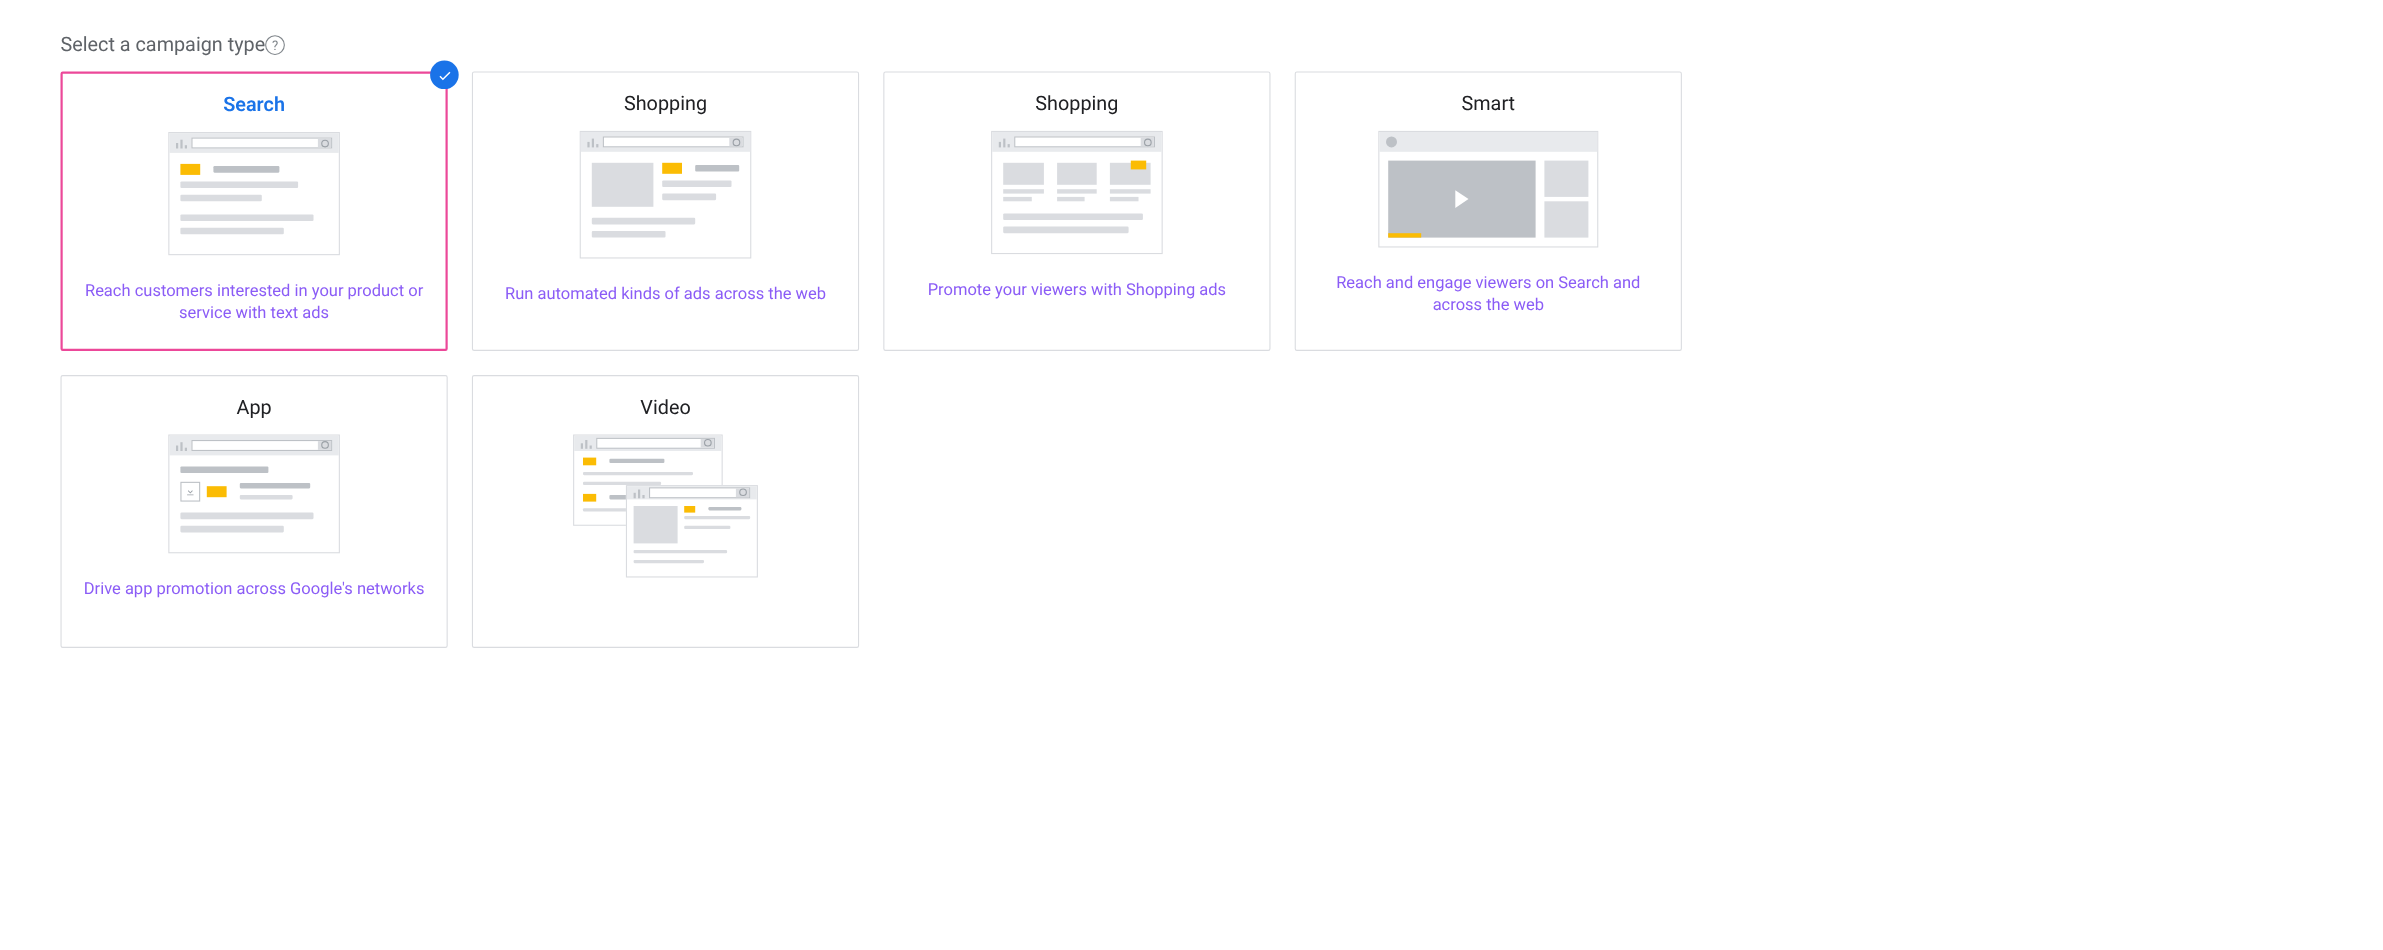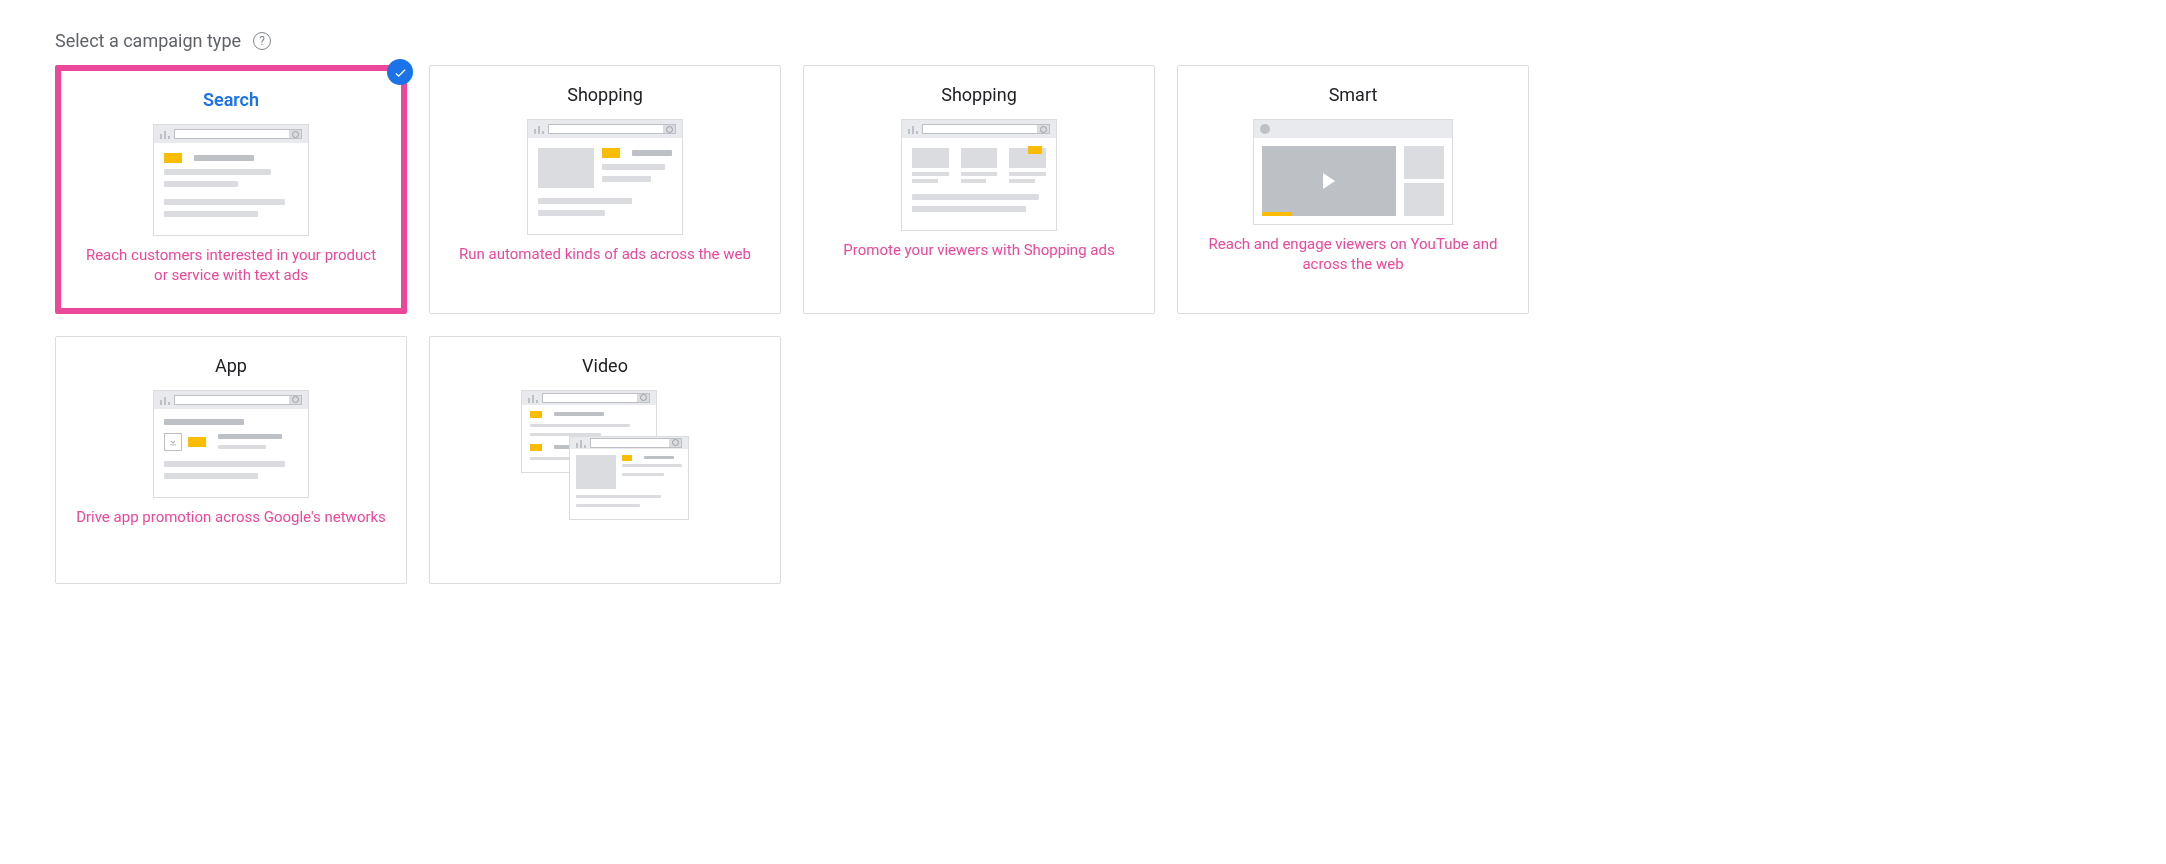"Select a campaign type" .heading { gap: 12px -> 0 }
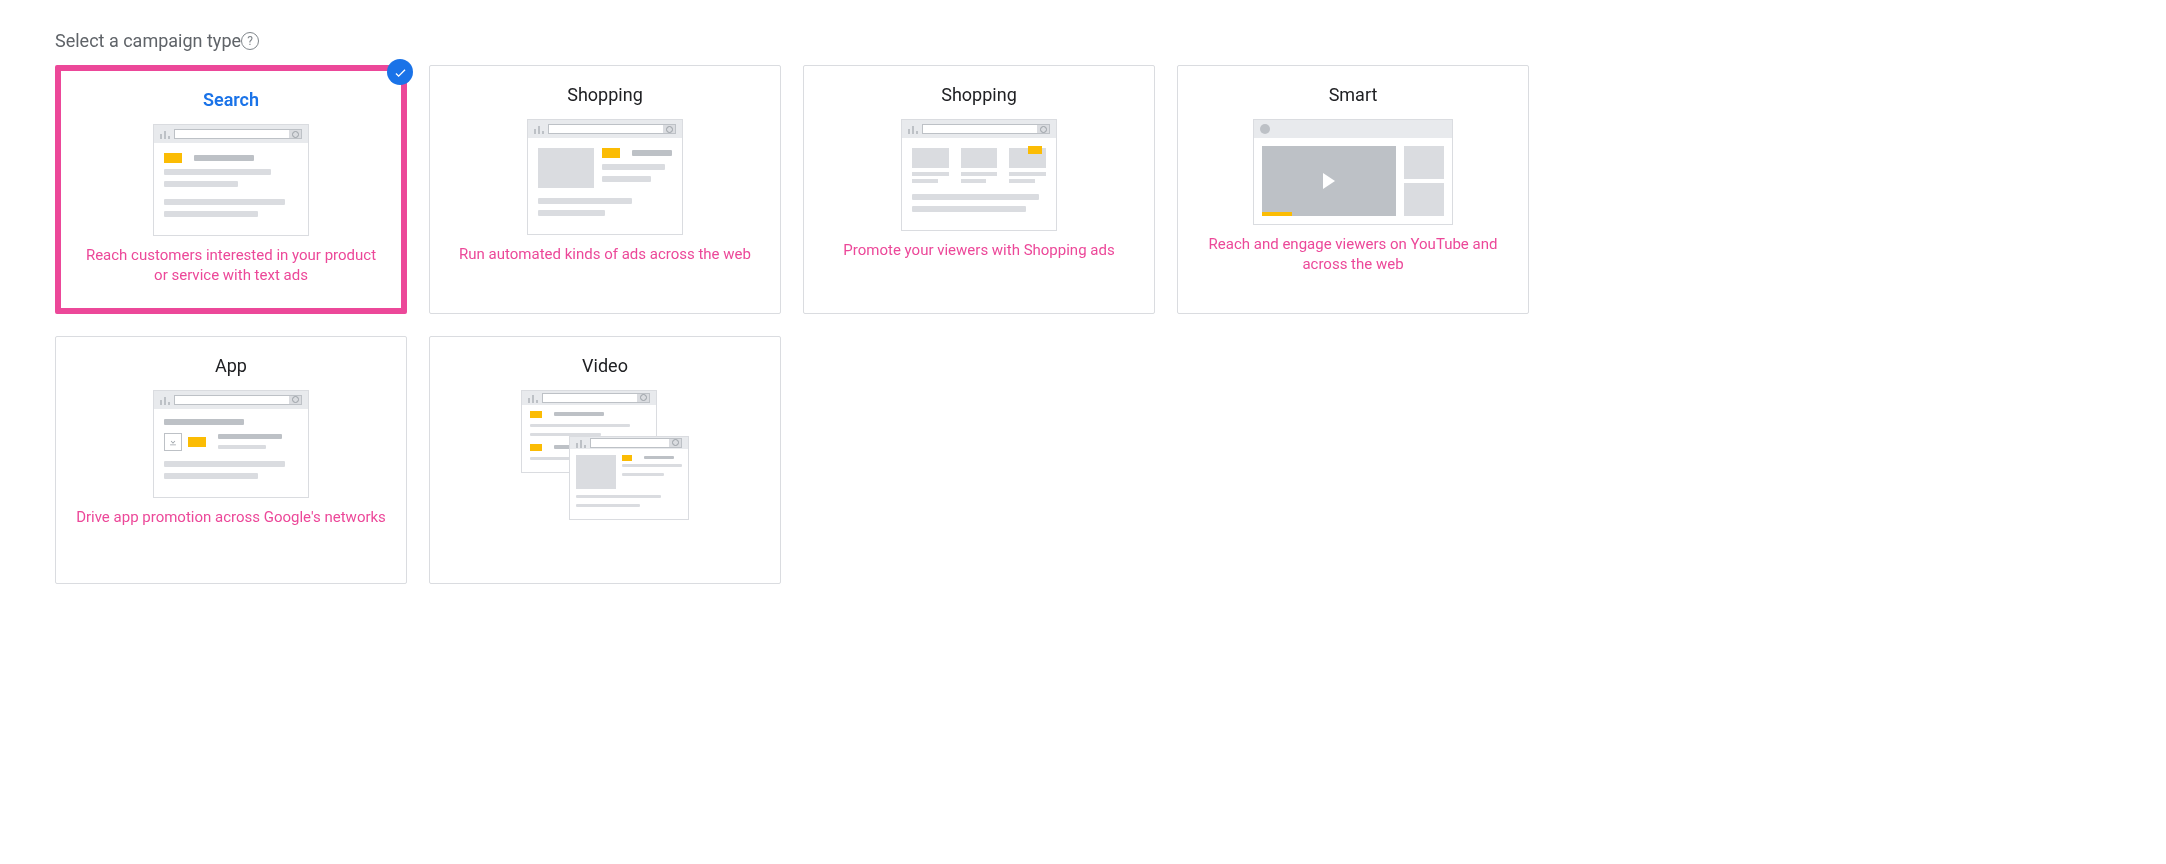"Search" .card.selected { border: 6px solid #ec4899 -> 2px solid #ec4899 }
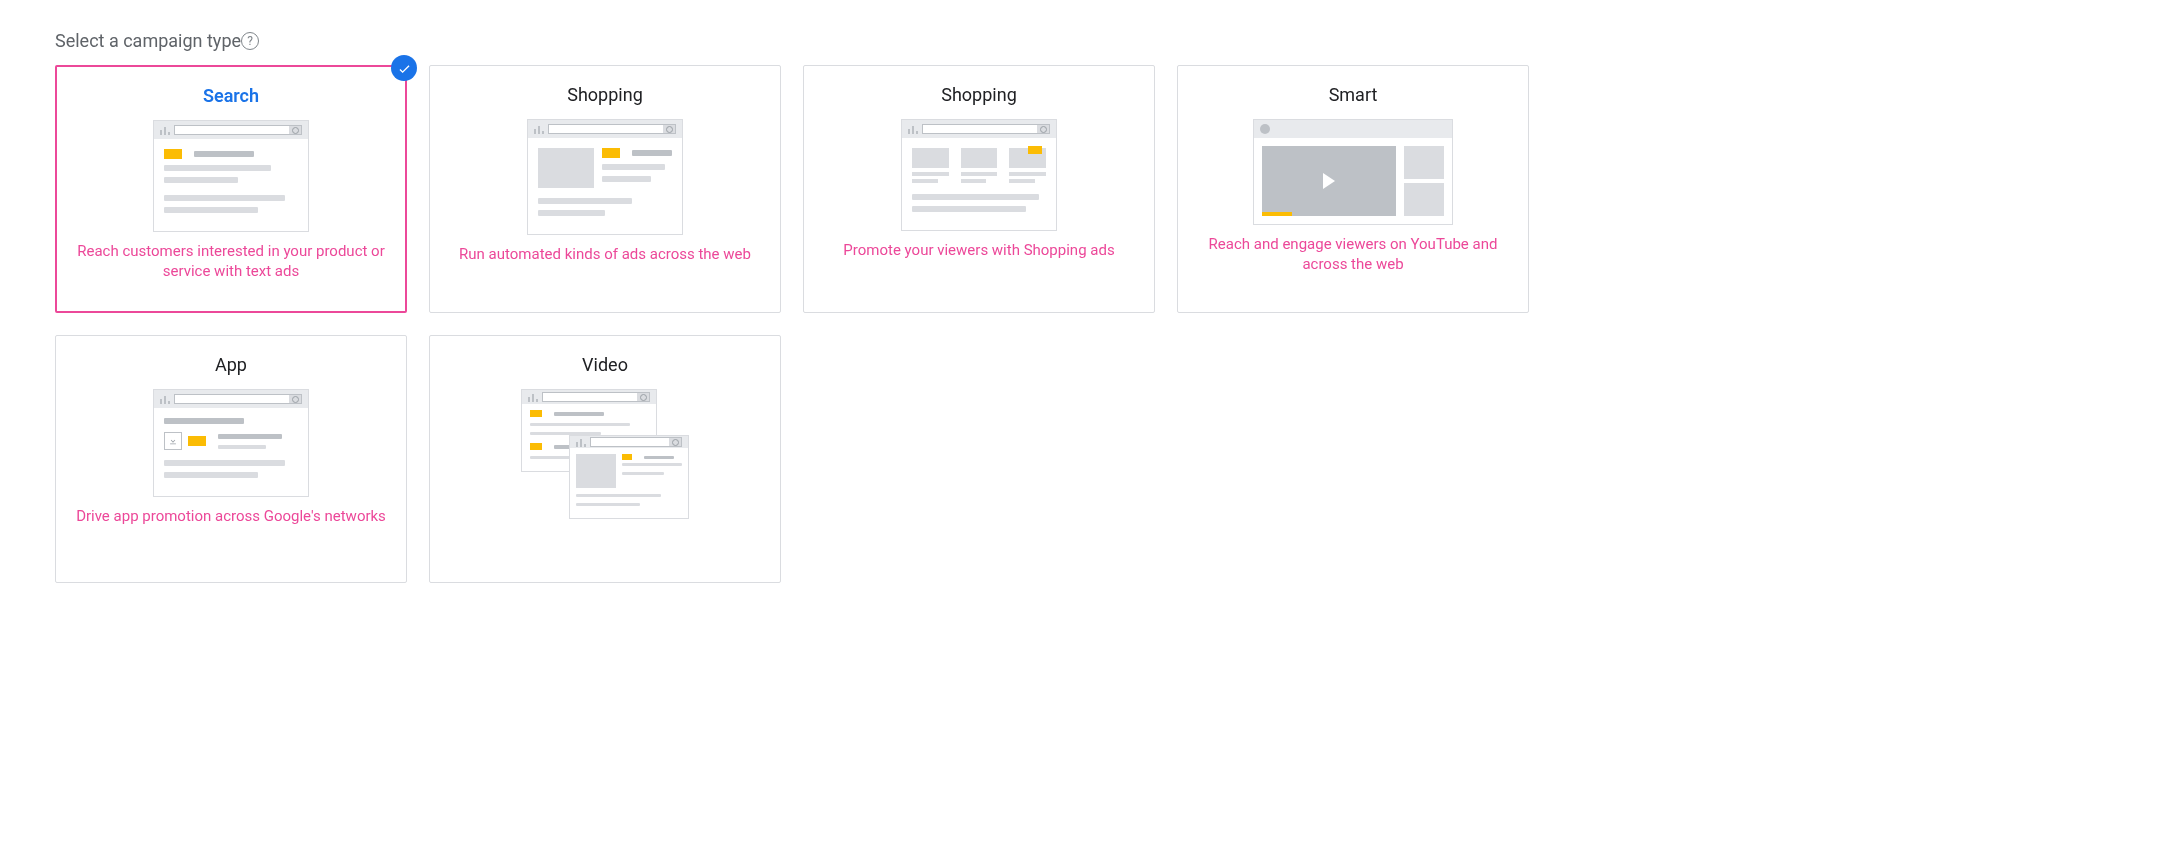"Reach customers interested in your" .card-desc { color: #ec4899 -> #8b5cf6; margin-top: 9px -> 22px }
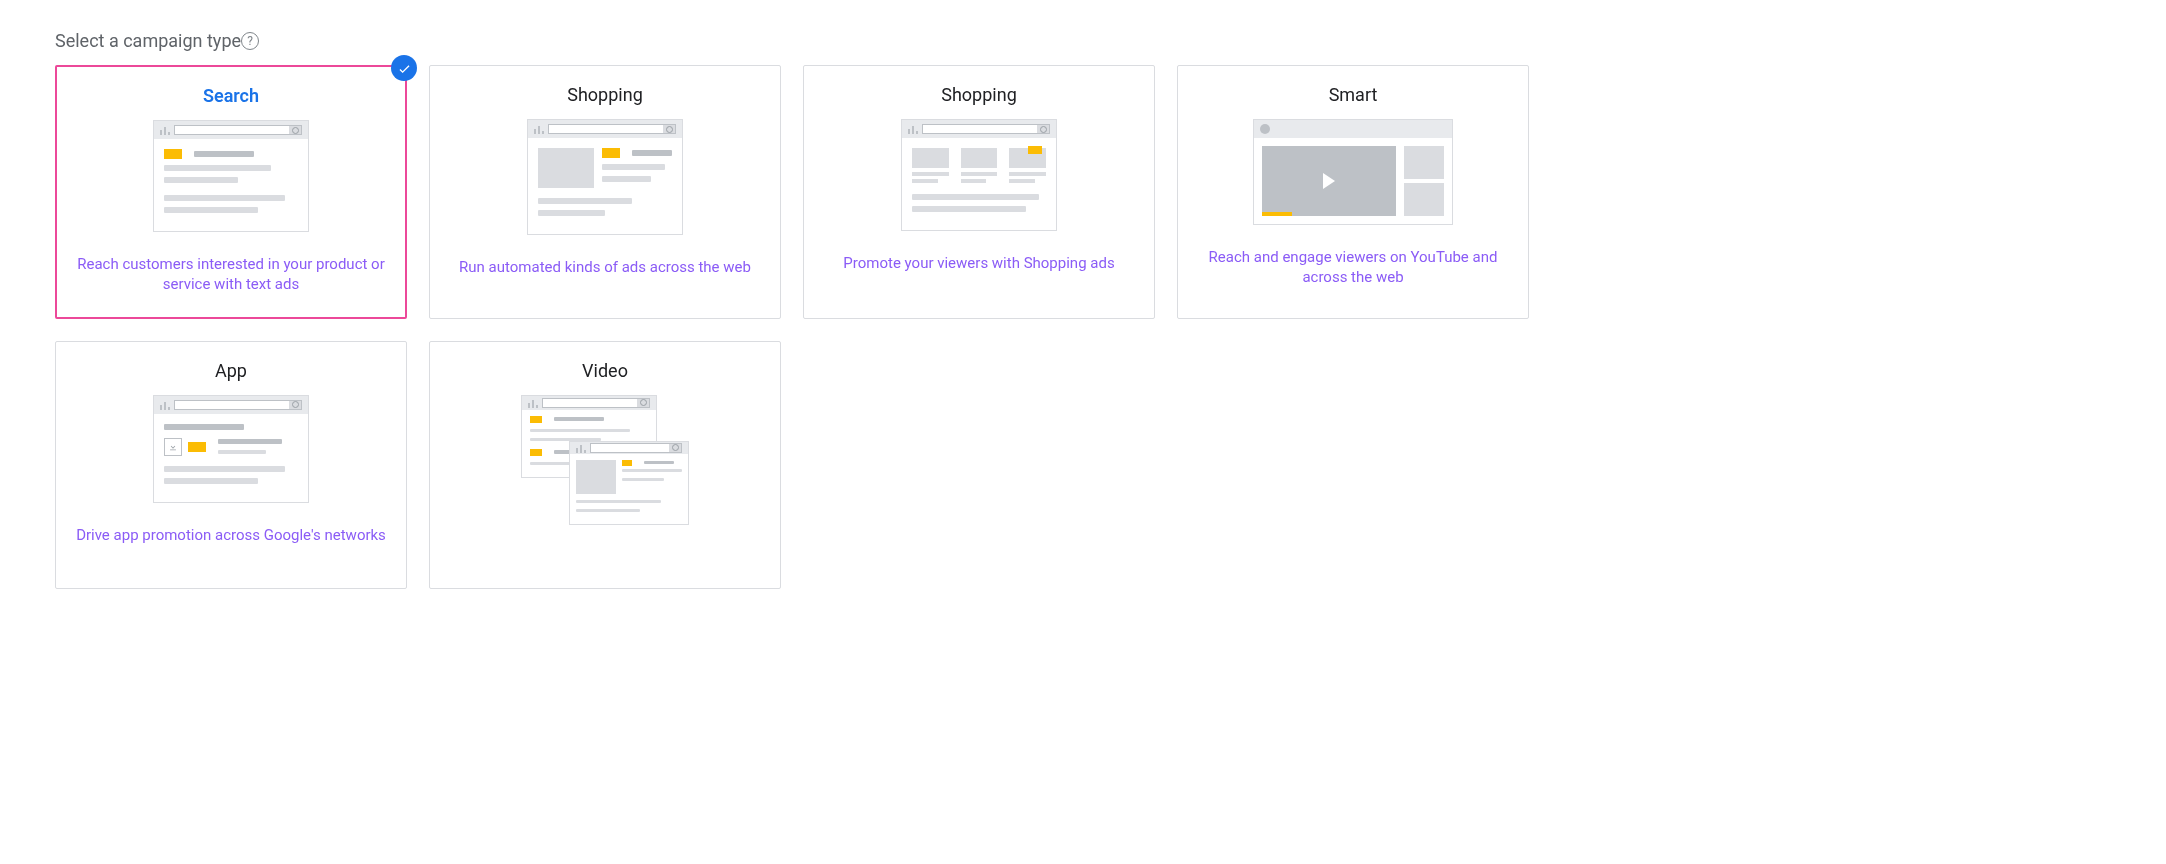"Reach and engage viewers on" div.card-desc { text: YouTube -> Search }
